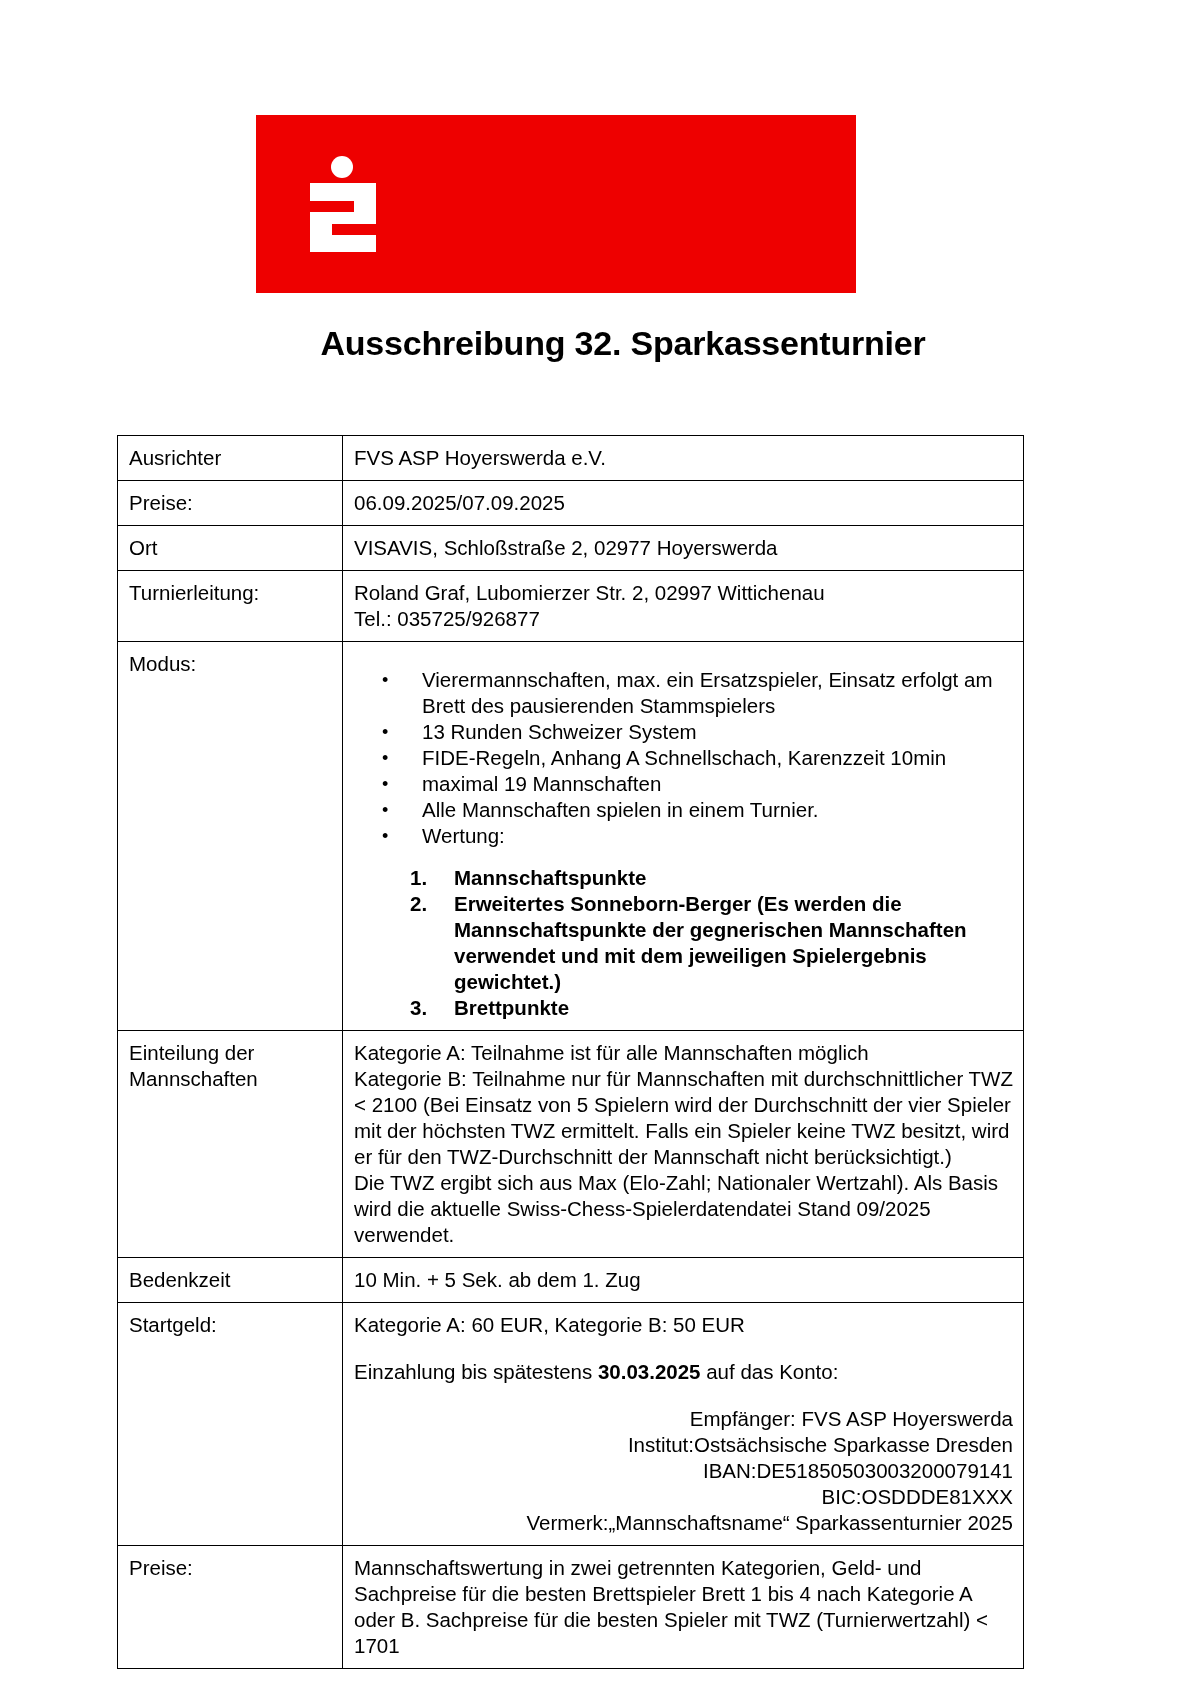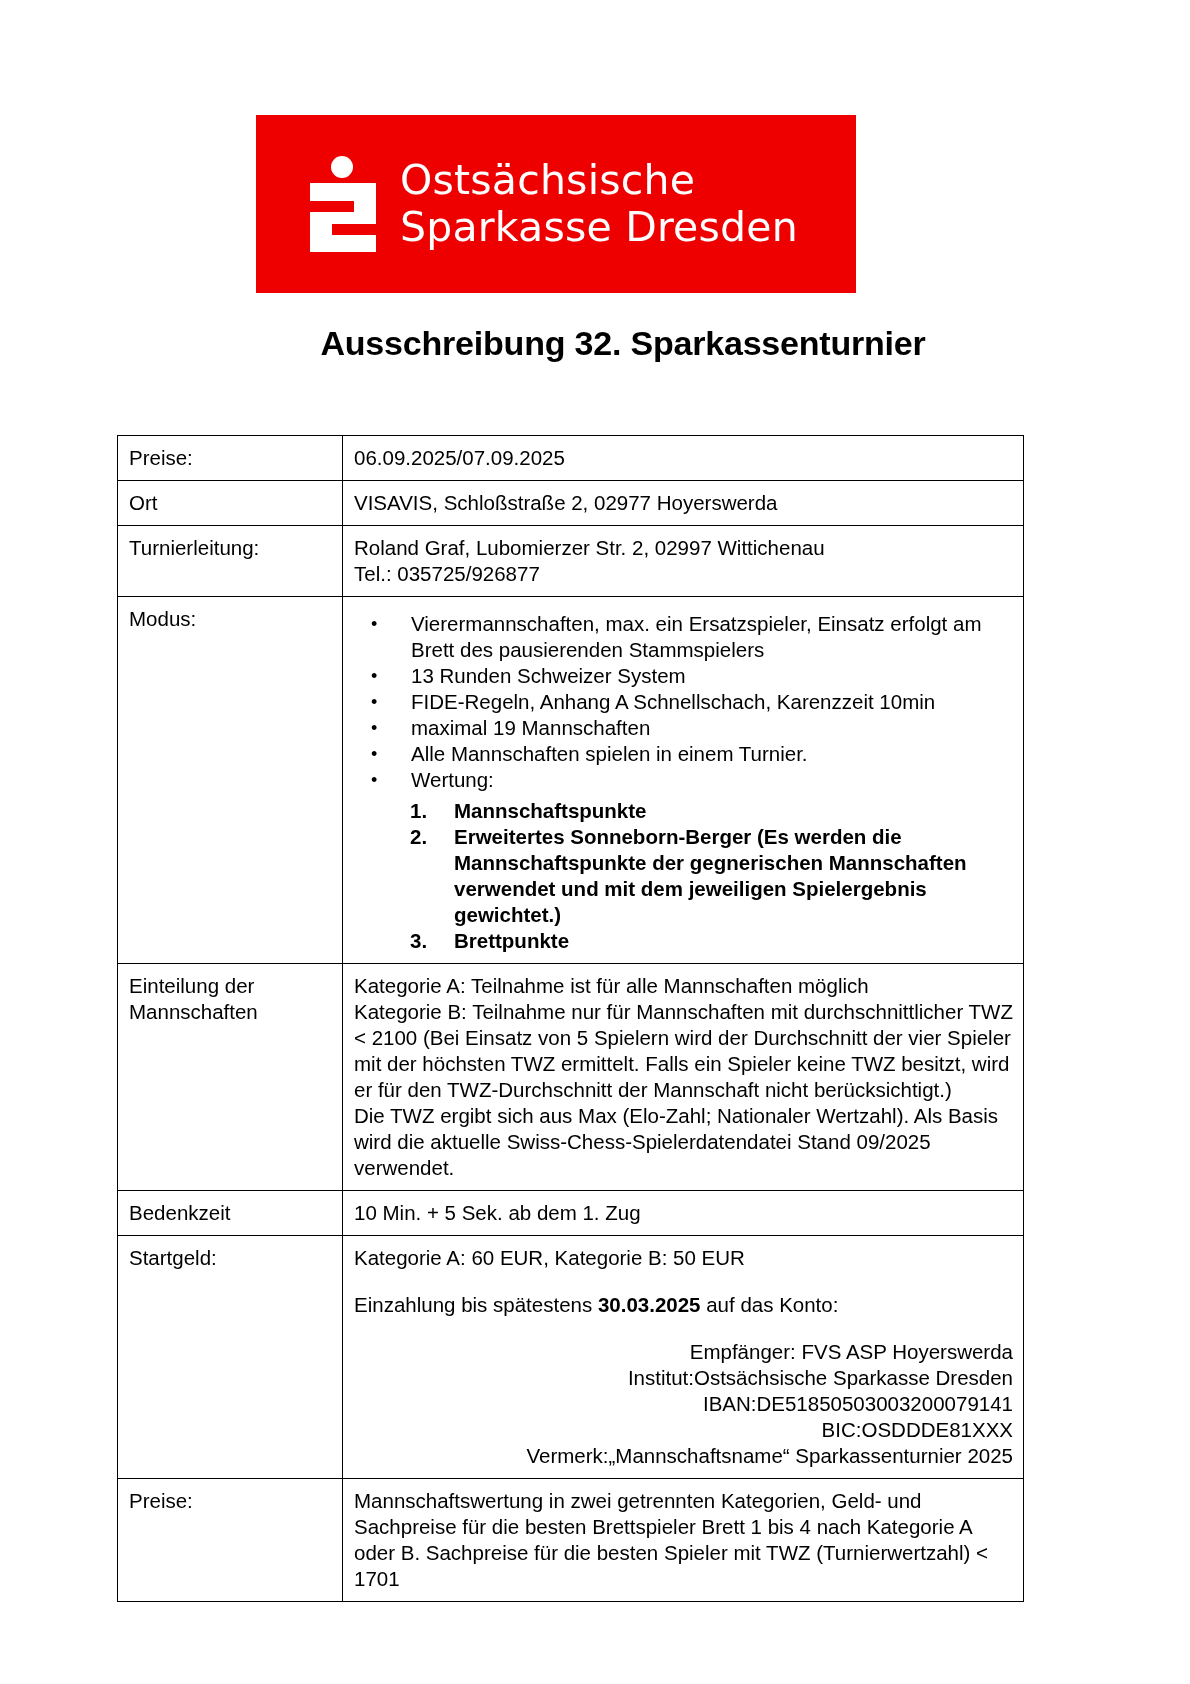"Ostsächsische" span.logo-text { html: <span> <span>Ostsächsische</span> <span>Sparkasse Dresden</span> </span> -> none }
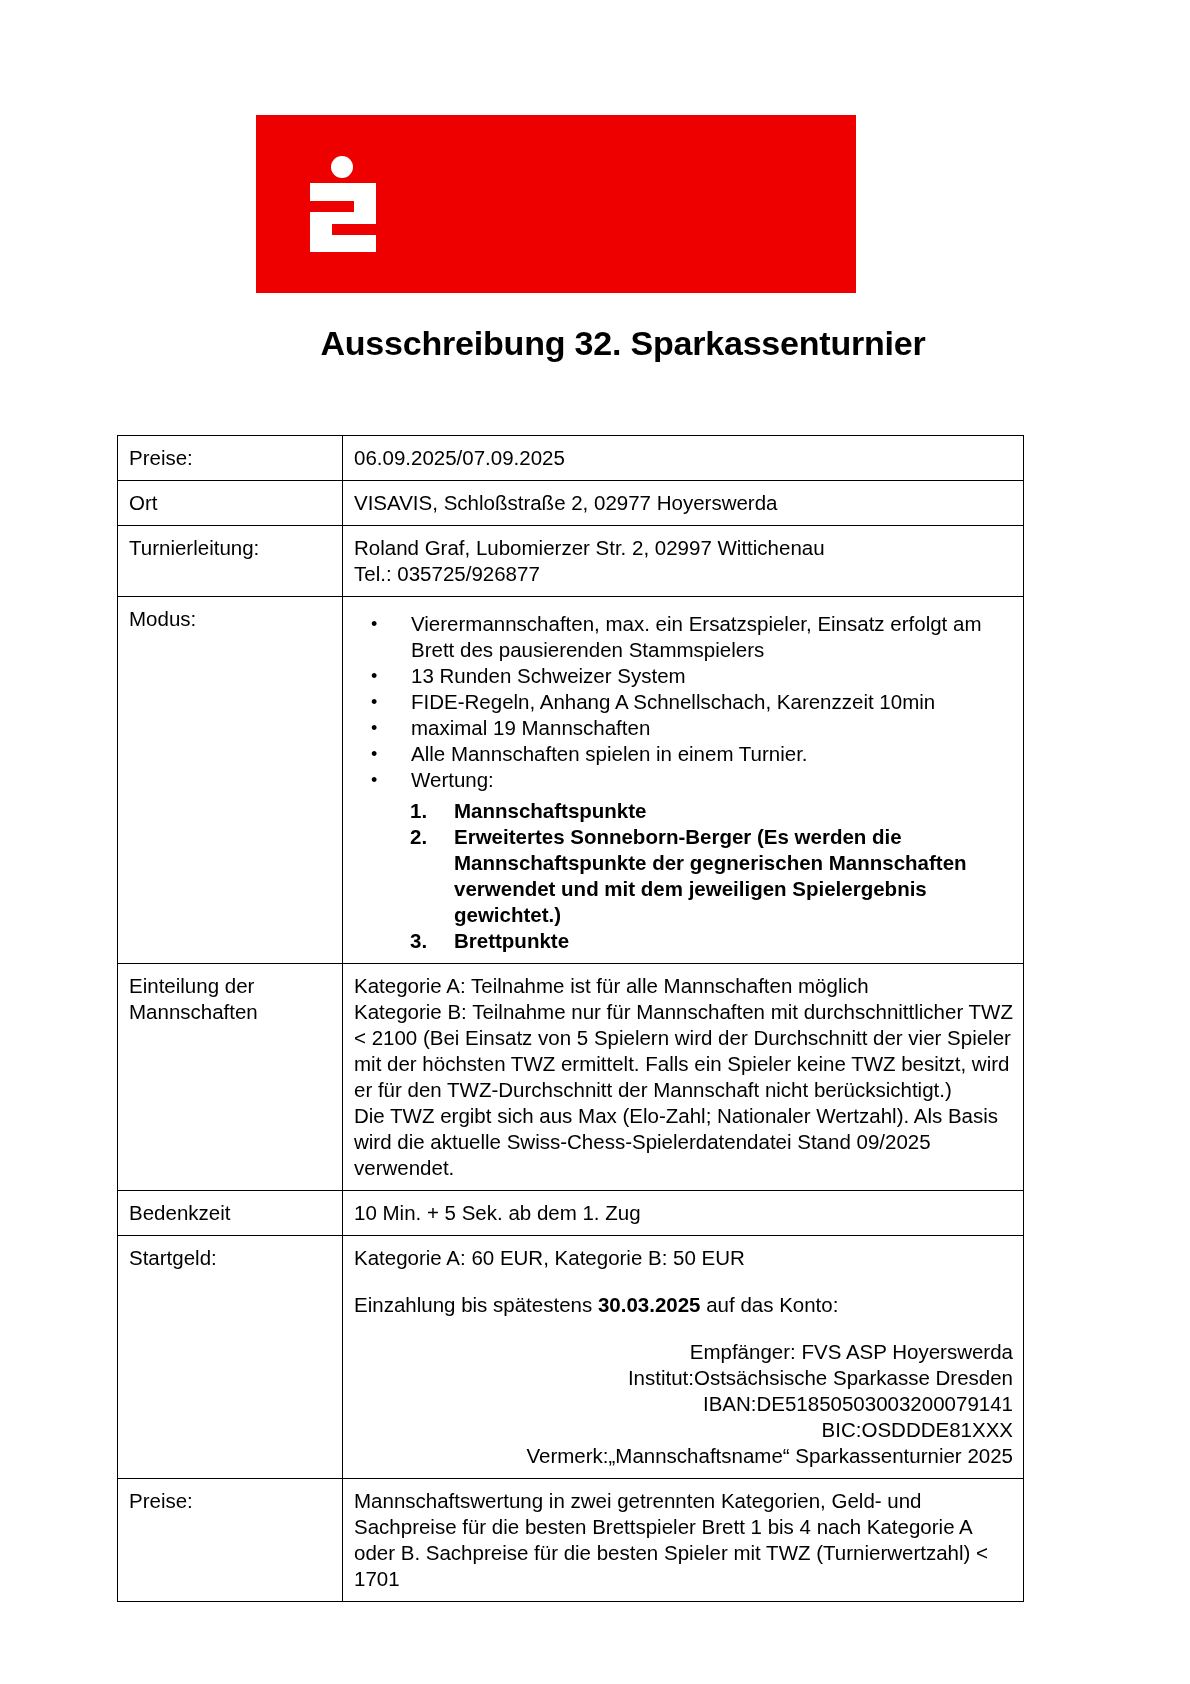"Ausrichter" tr { html: none -> <tr> <td>Ausrichter</td> <td>FVS ASP Hoyerswerda e.V.</td> </tr> }
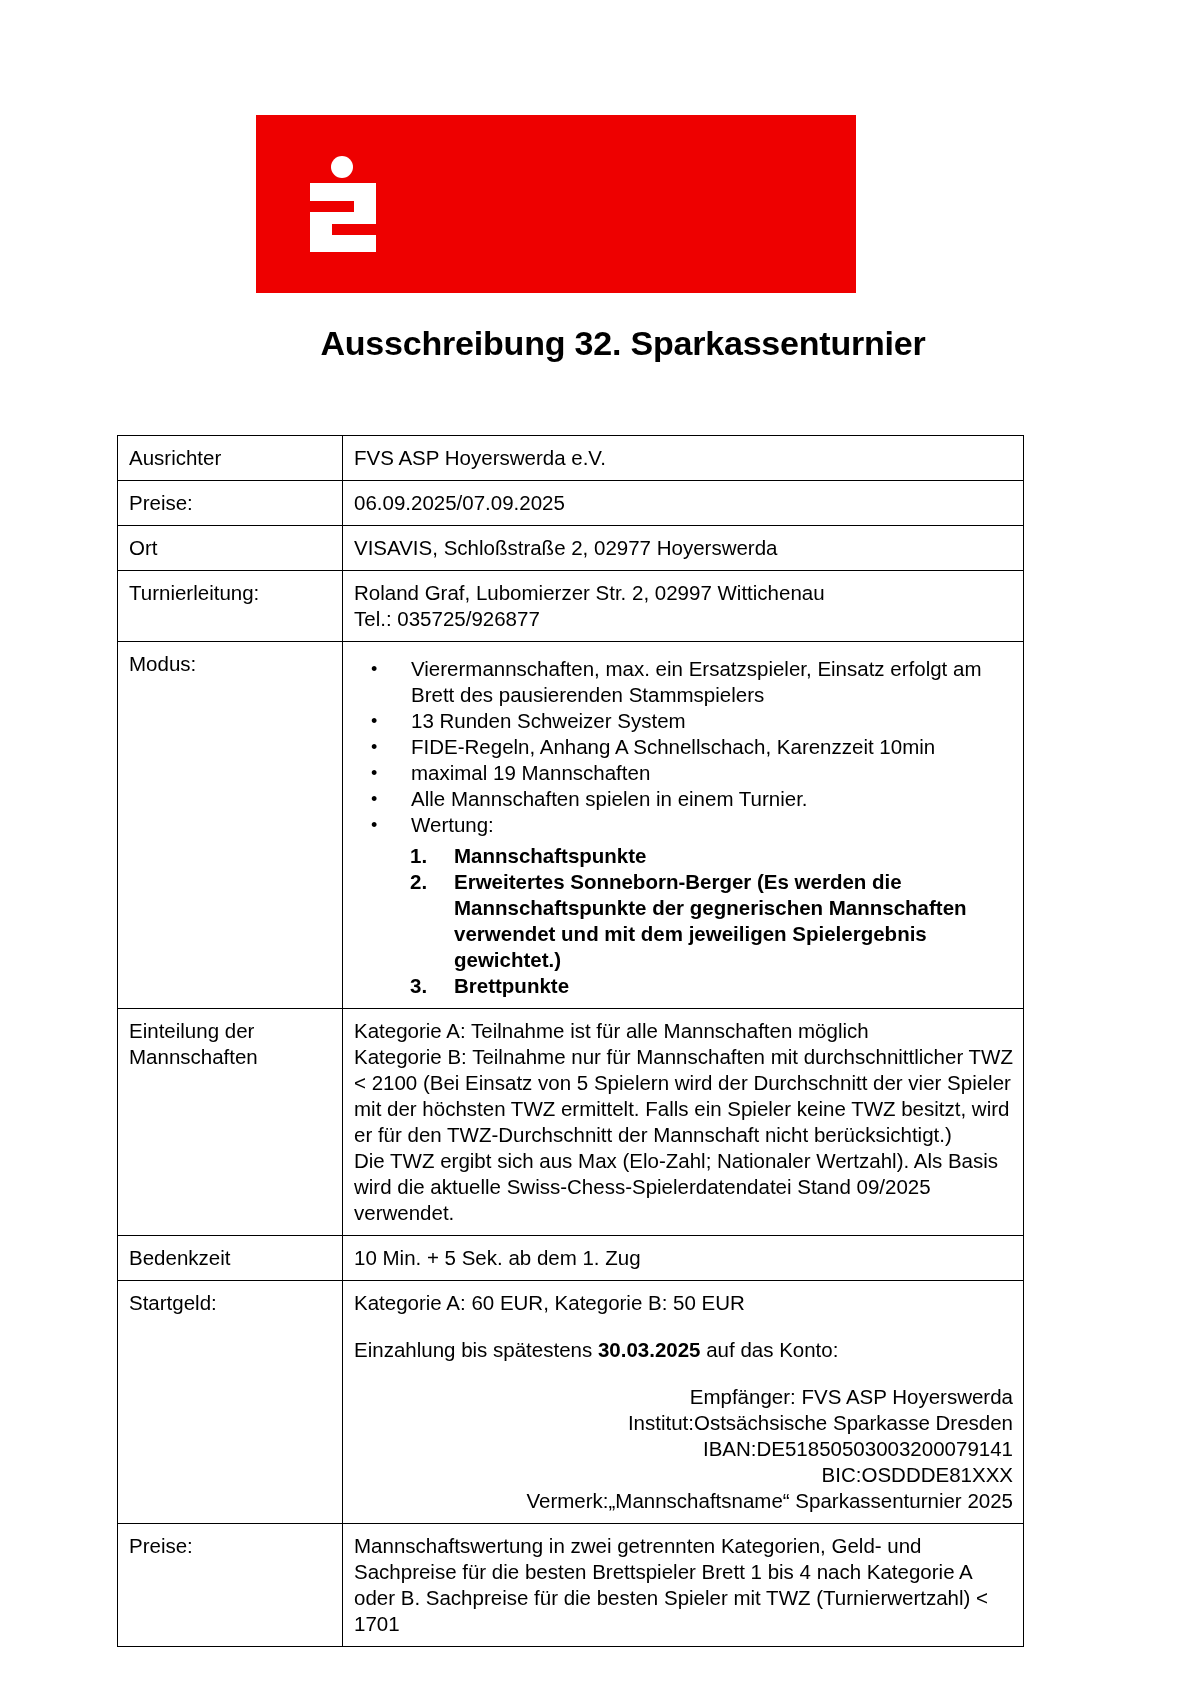"Vierermannschaften, max. ein" ul.bullets { margin: 5px -> 16px }
